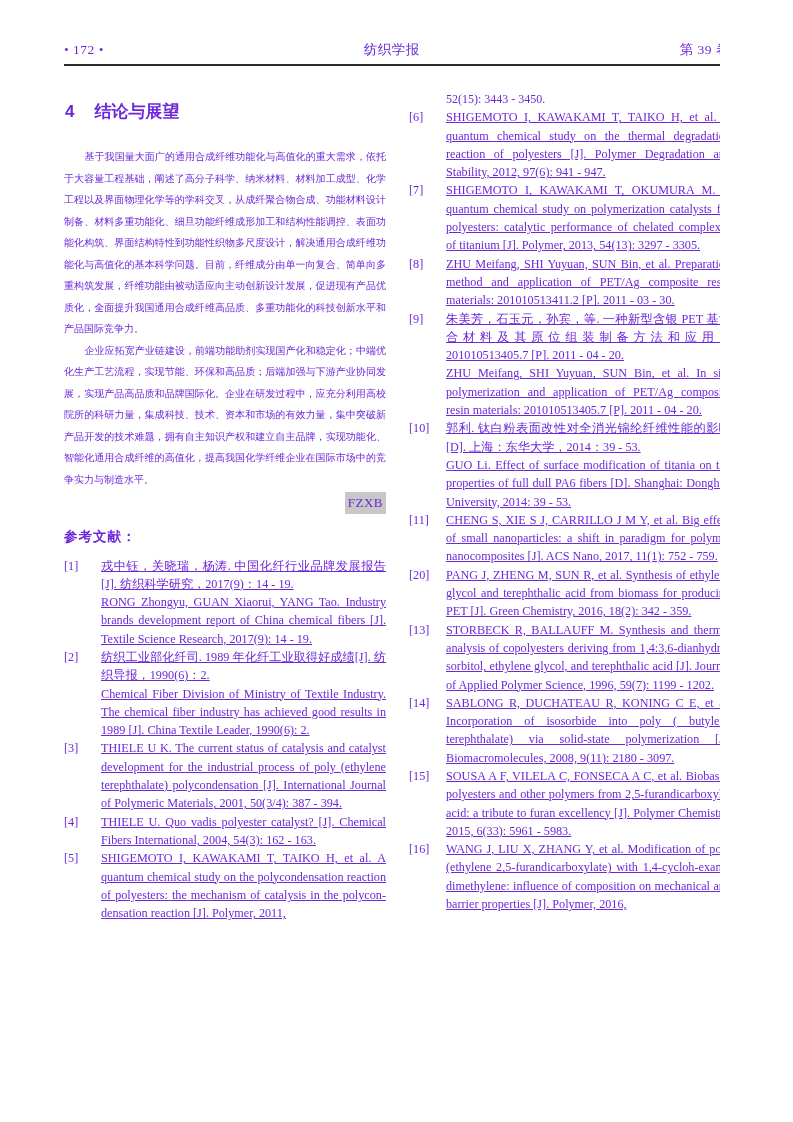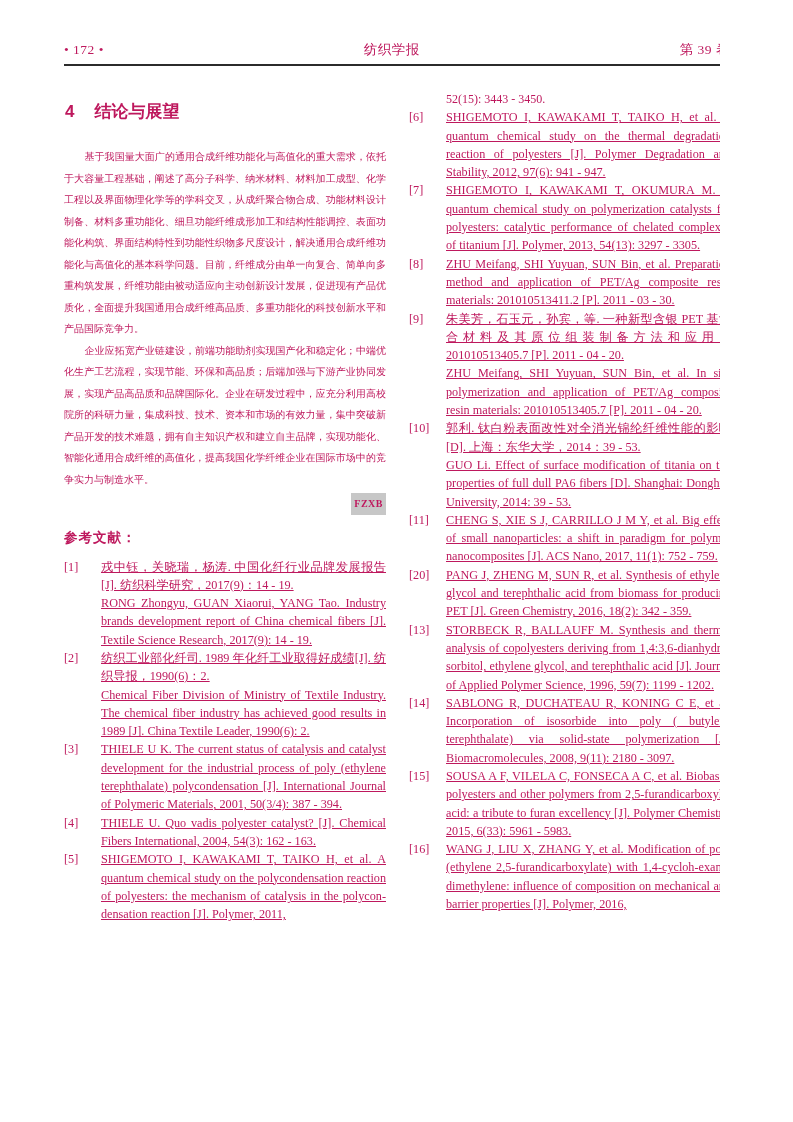"• 172 •" .page { color: #be185d -> #6d28d9 }
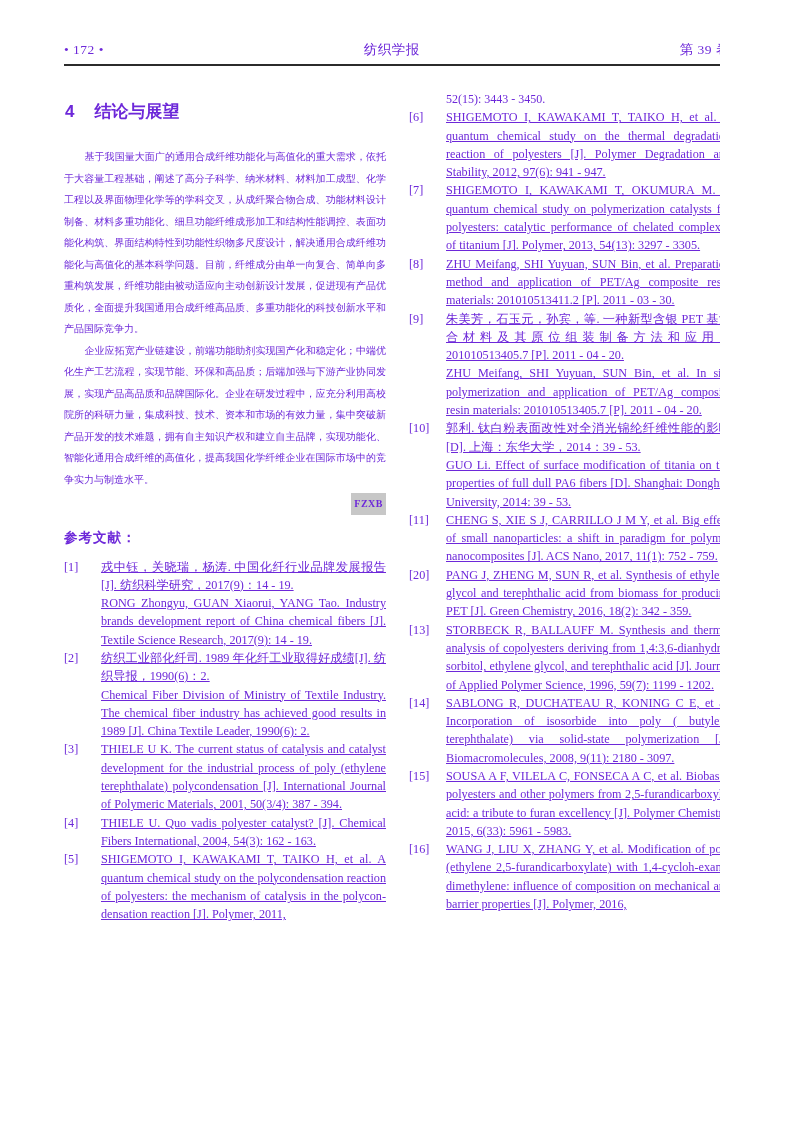"FZXB" .endmark { font-size: 10px -> 13px; font-weight: bold -> normal }
